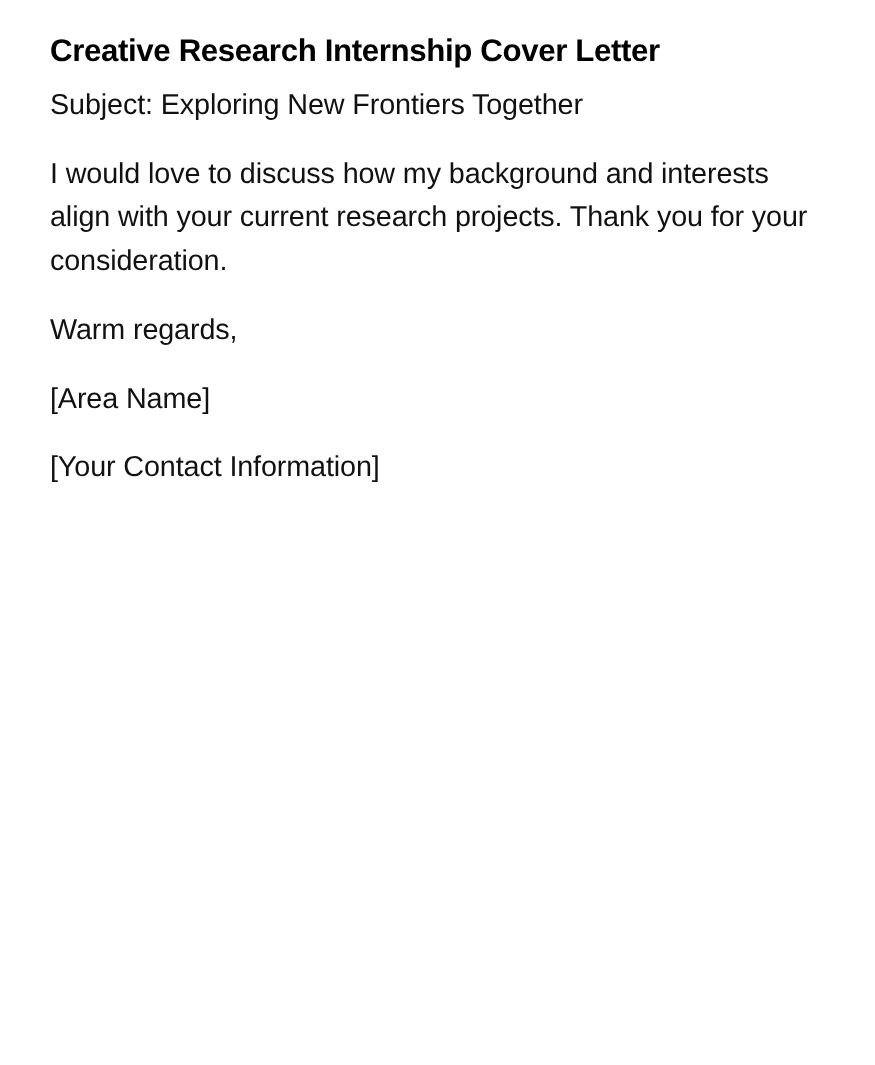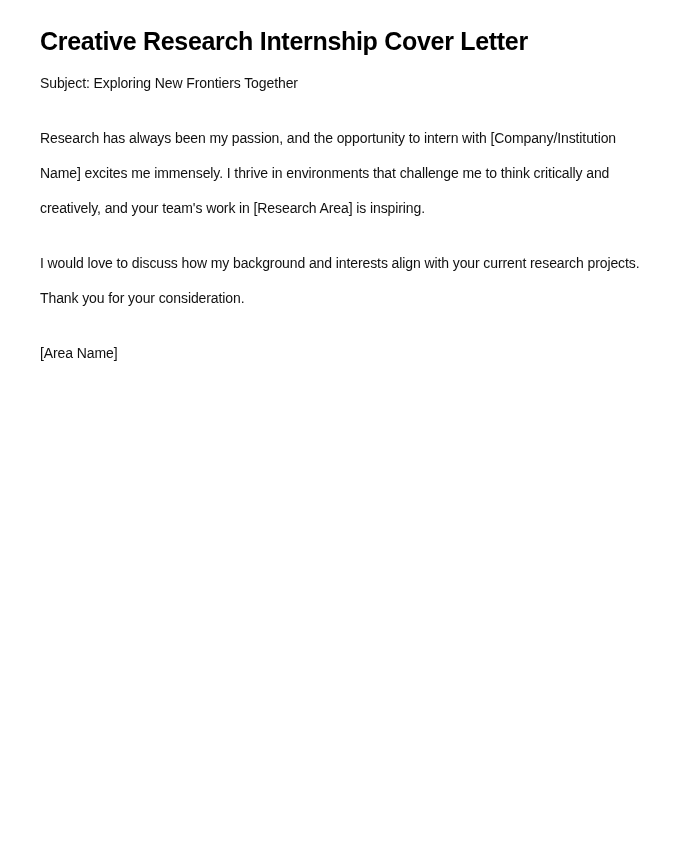"Subject: Exploring New Frontiers" p { font-size: 14px -> 23px }
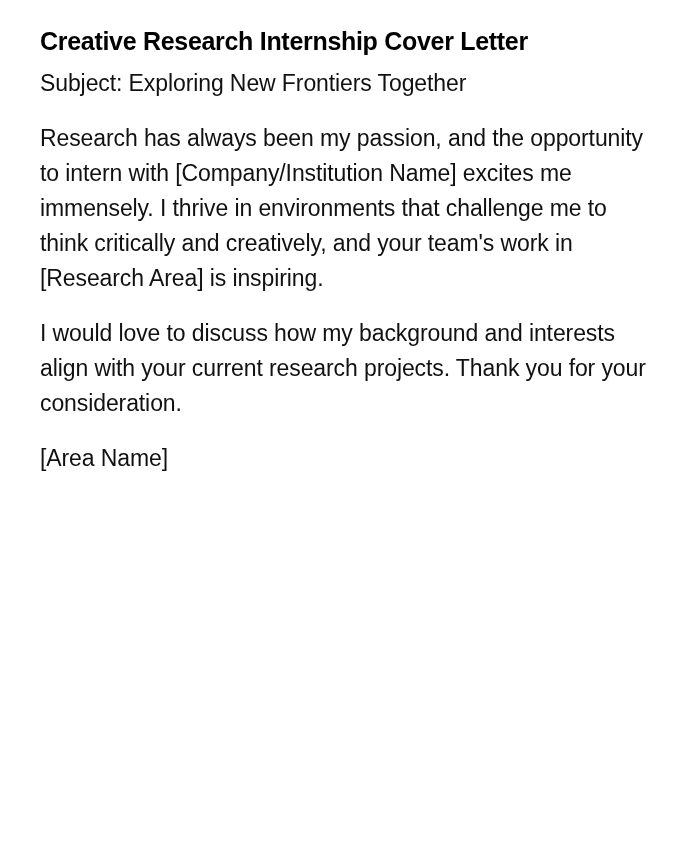"Research has always been my" p { html: <p>Research has always been my passion, and the opportunity to intern with [Company/Institution Name] excites me immensely. I thrive in environments that challenge me to think critically and creatively, and your team's work in [Research Area] is inspiring.</p> -> none }
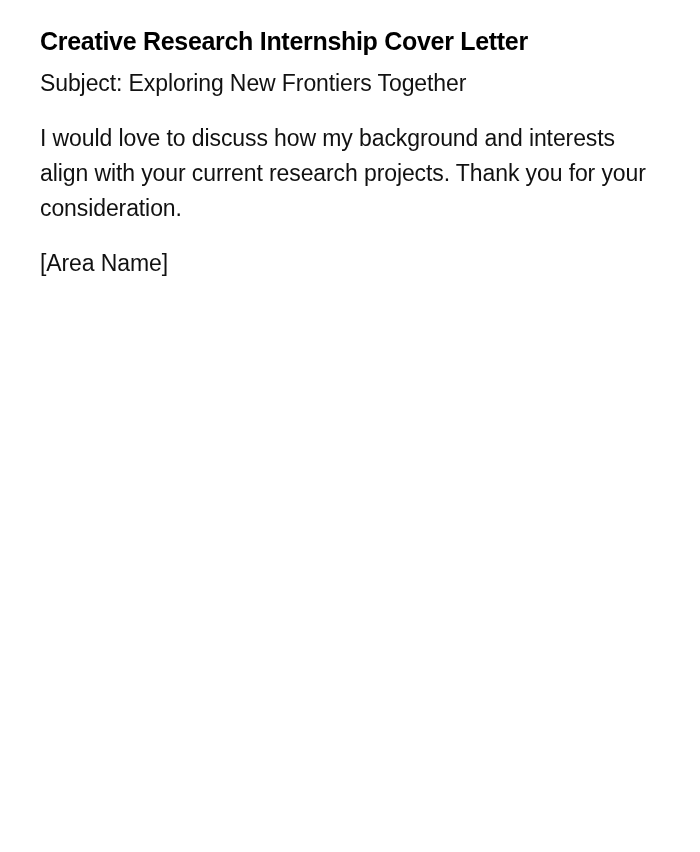"Warm regards," p { html: none -> <p>Warm regards,</p> }
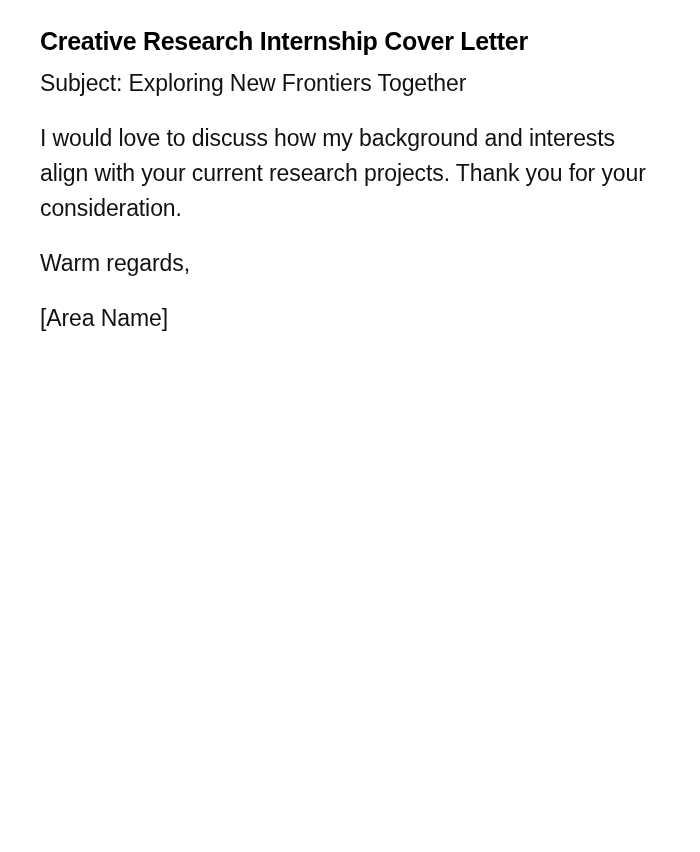"[Your Contact Information]" p { html: none -> <p>[Your Contact Information]</p> }
